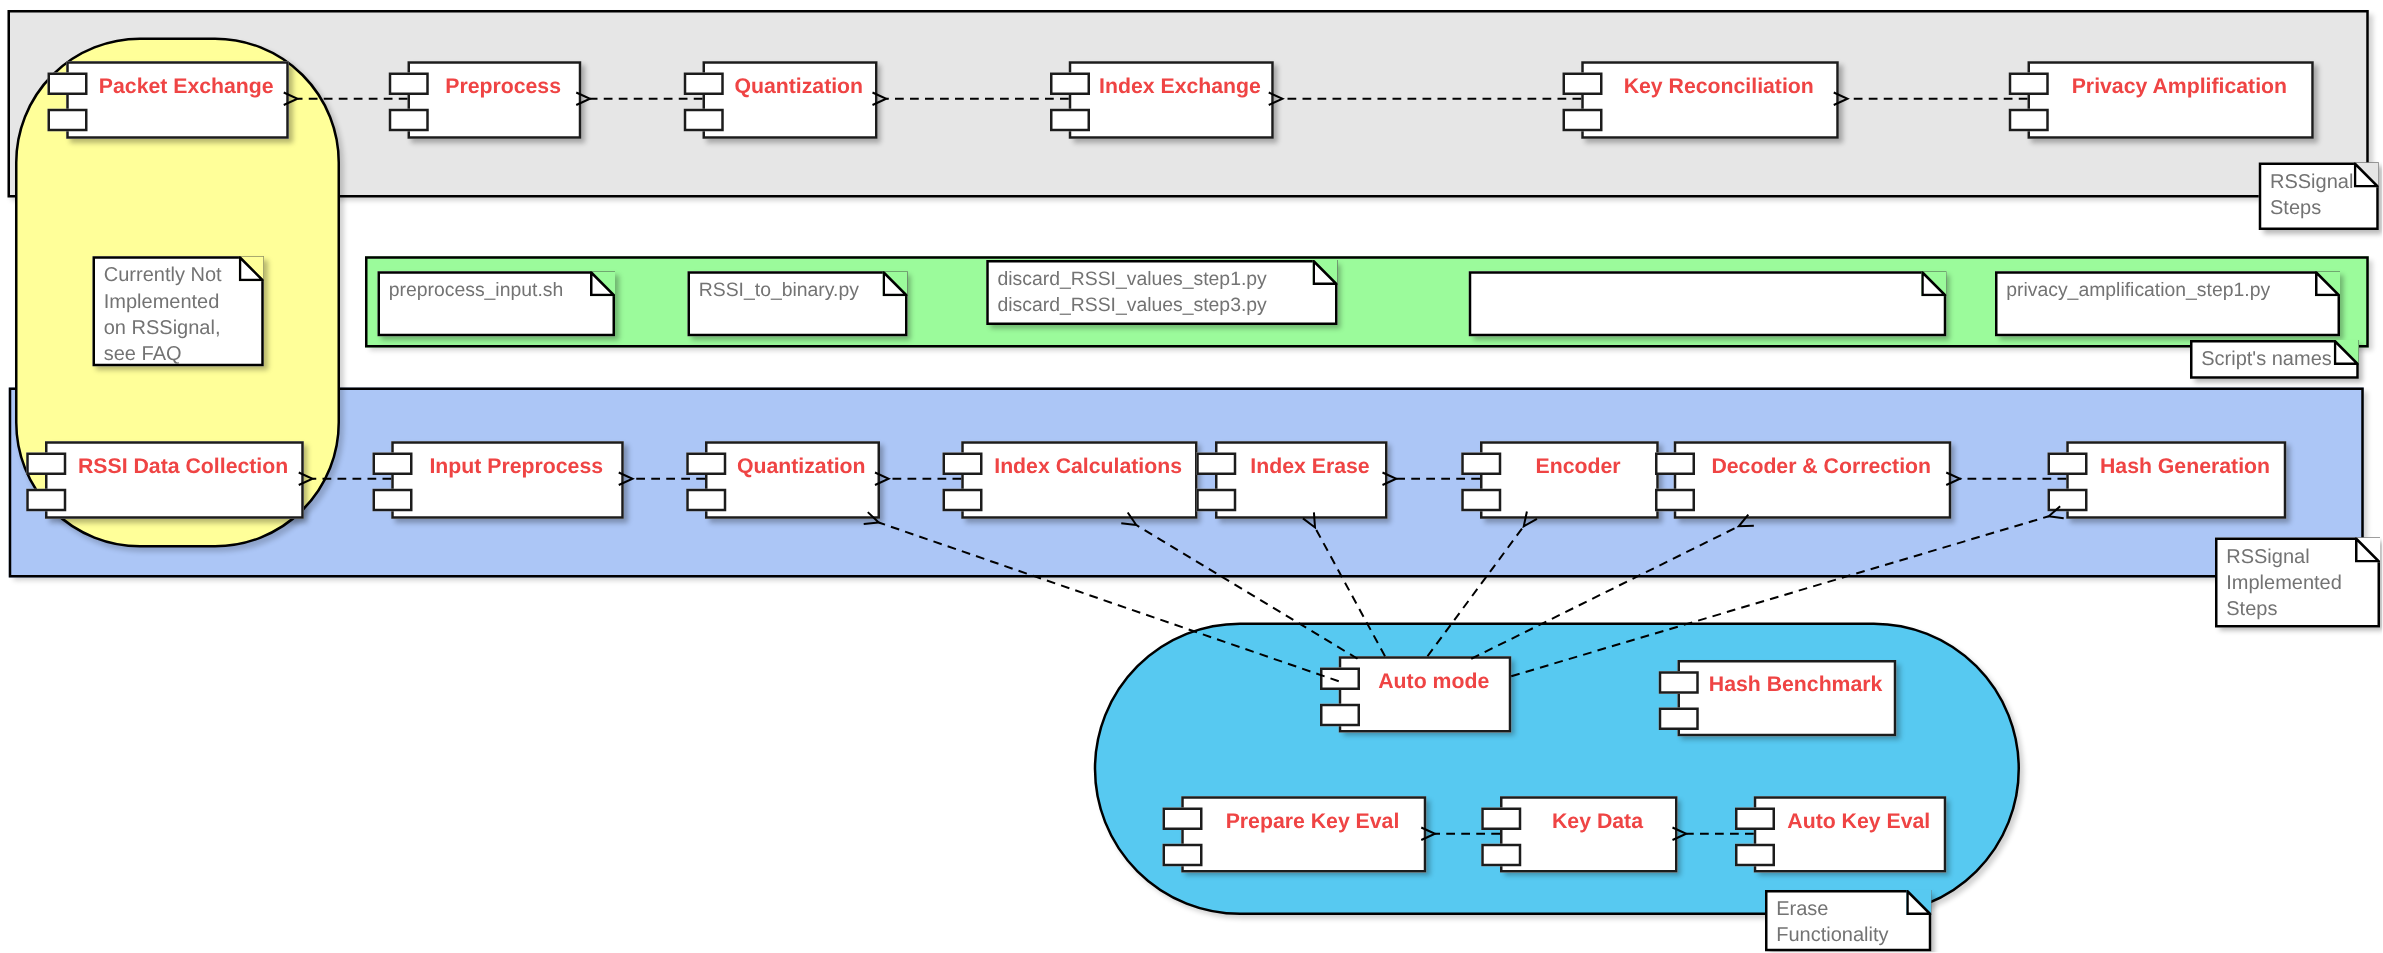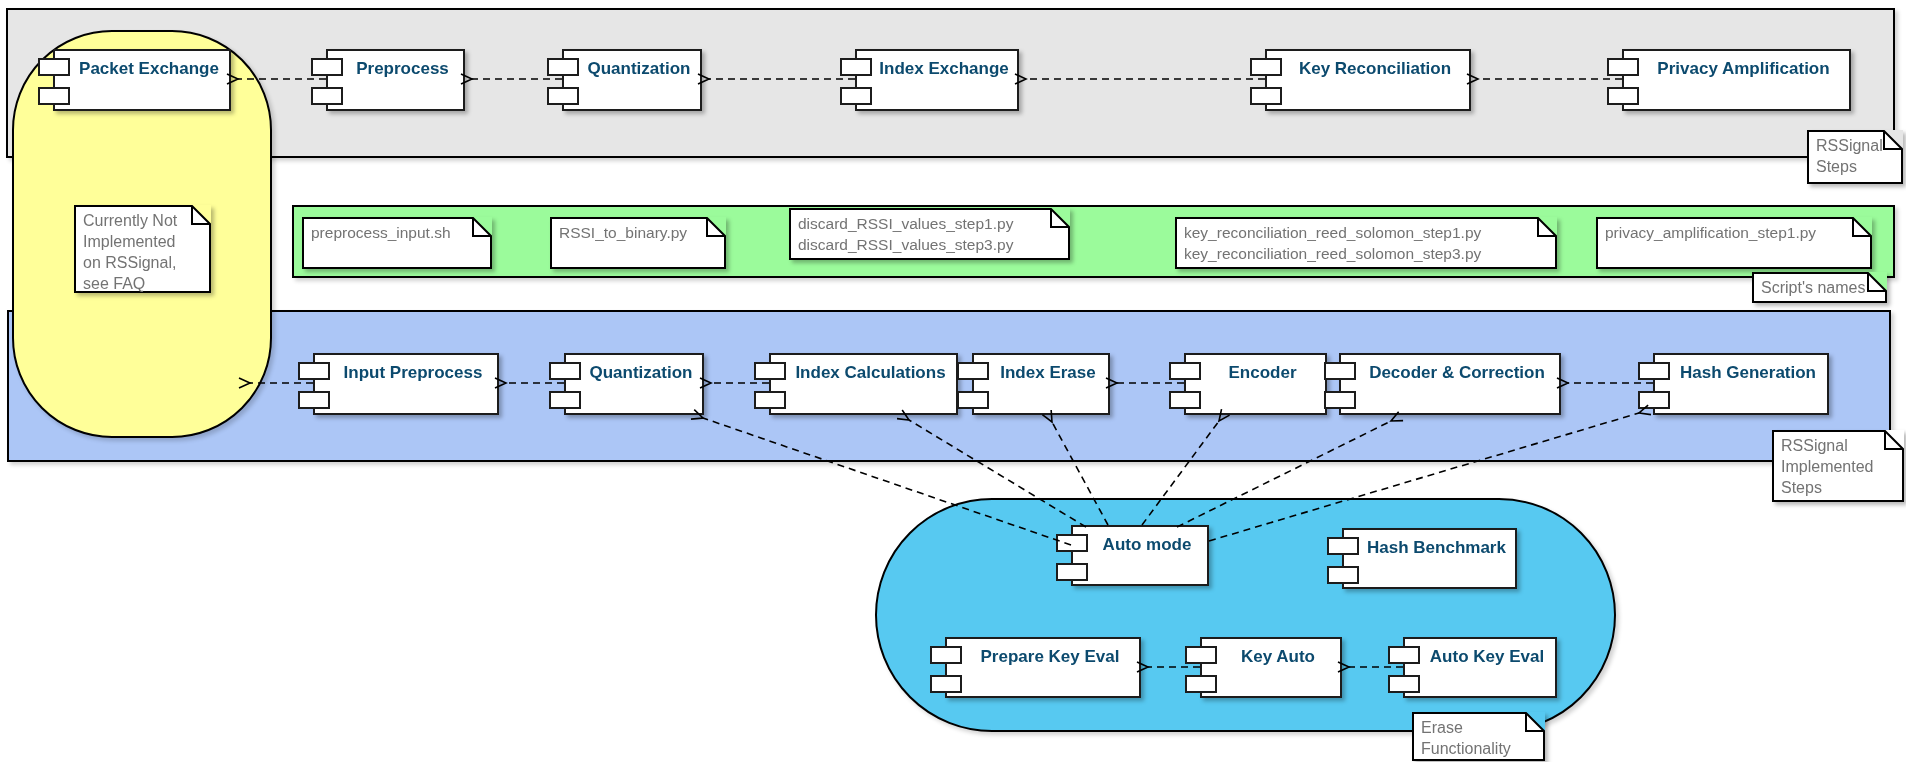"Packet Exchange" .comp .label { color: #0c4a6e -> #ef4444 }
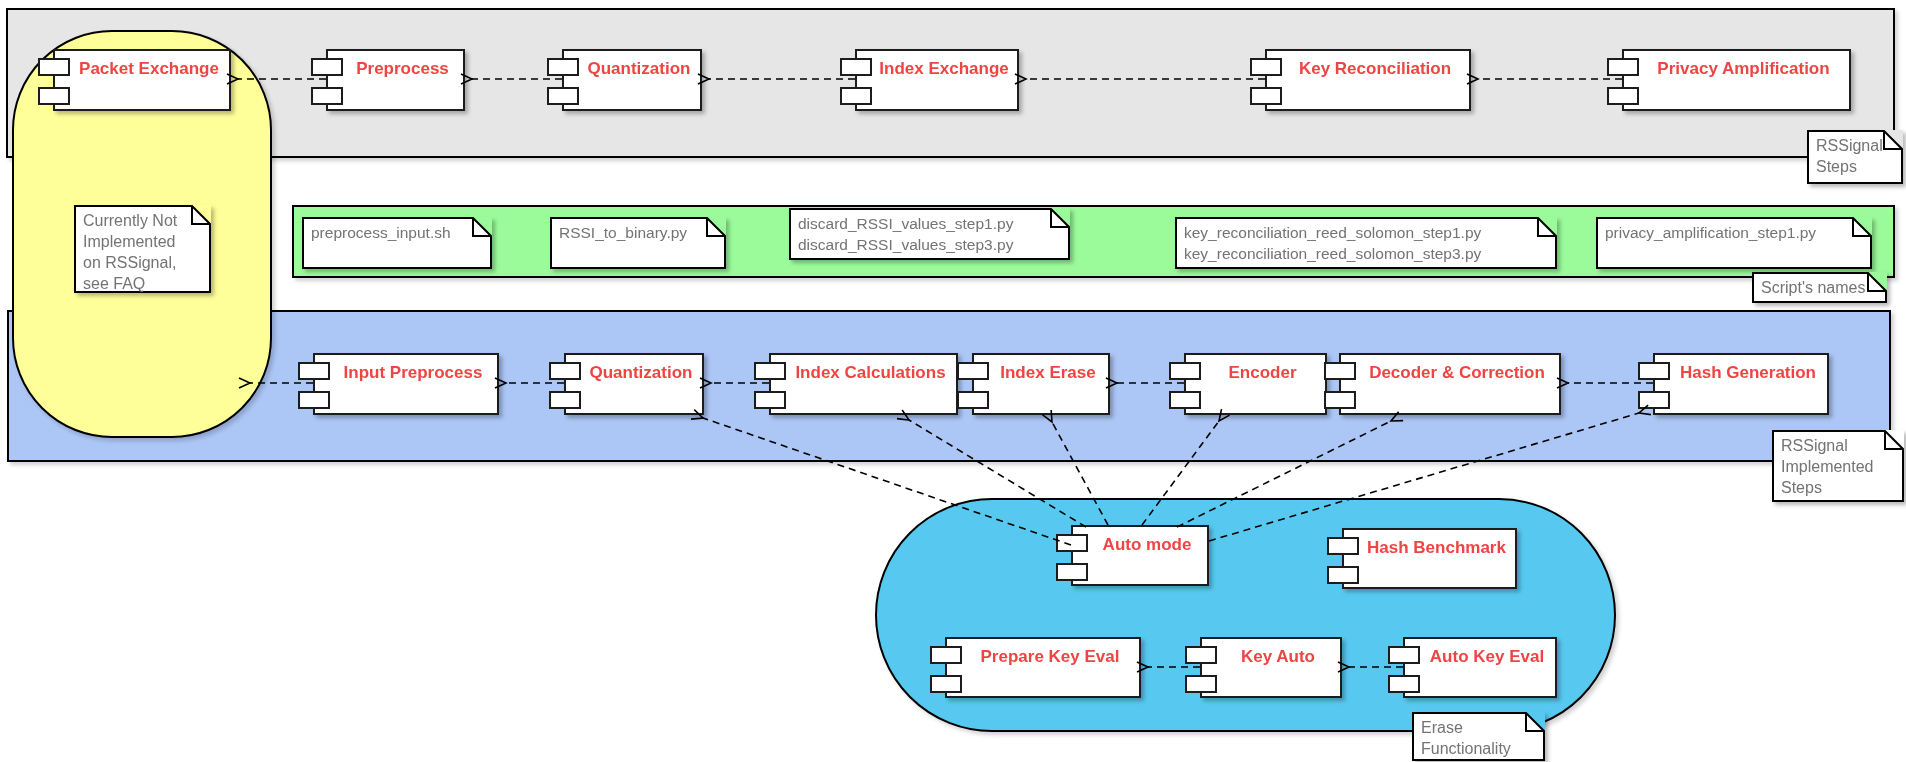"key_reconciliation_reed_solomon_step1.py" span.ntext { html: <span>key_reconciliation_reed_solomon_step1.py key_reconciliation_reed_solomon_step3.py</span> -> none }
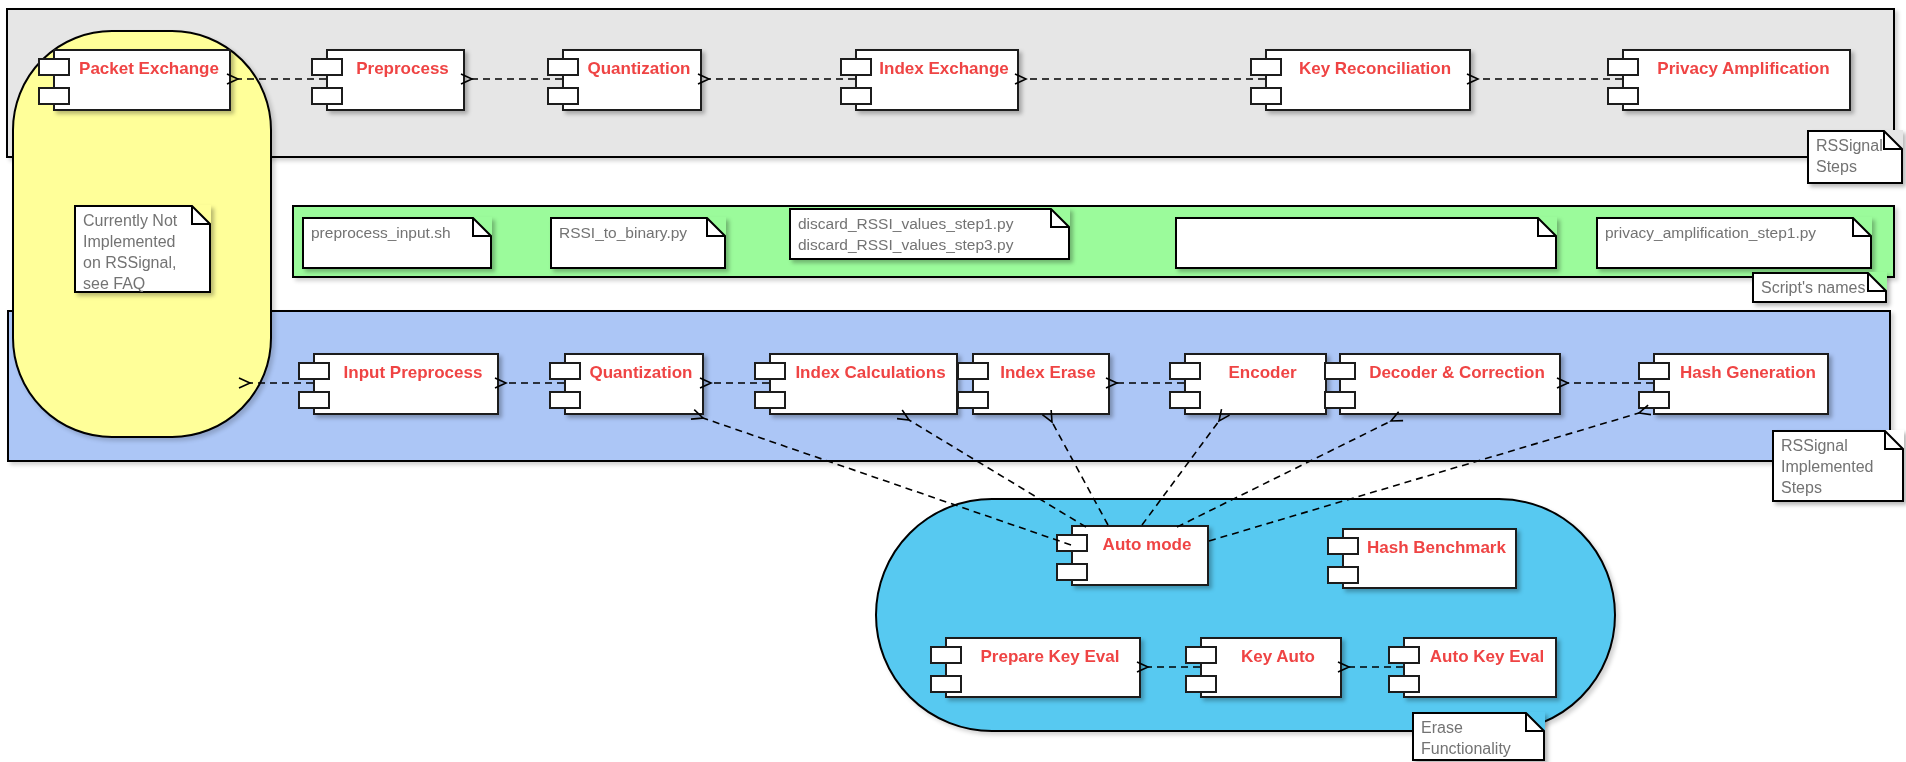"RSSI Data Collection" div.comp { html: none -> <div> <span>RSSI Data Collection</span> </div> }
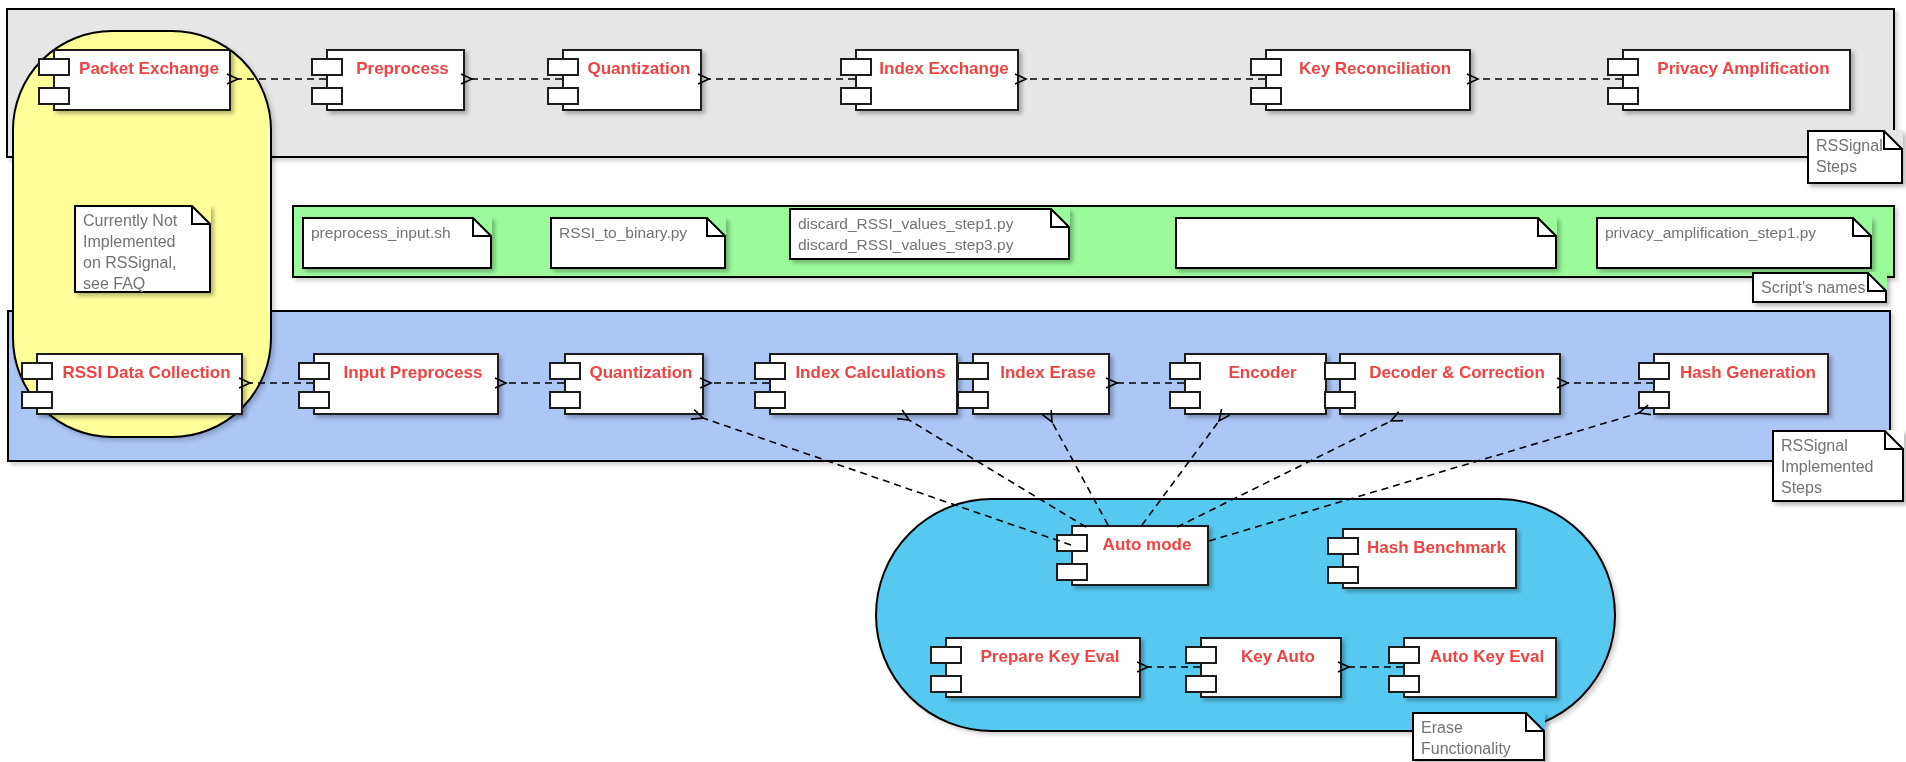"Key Auto" span.label { text: Auto -> Data }
